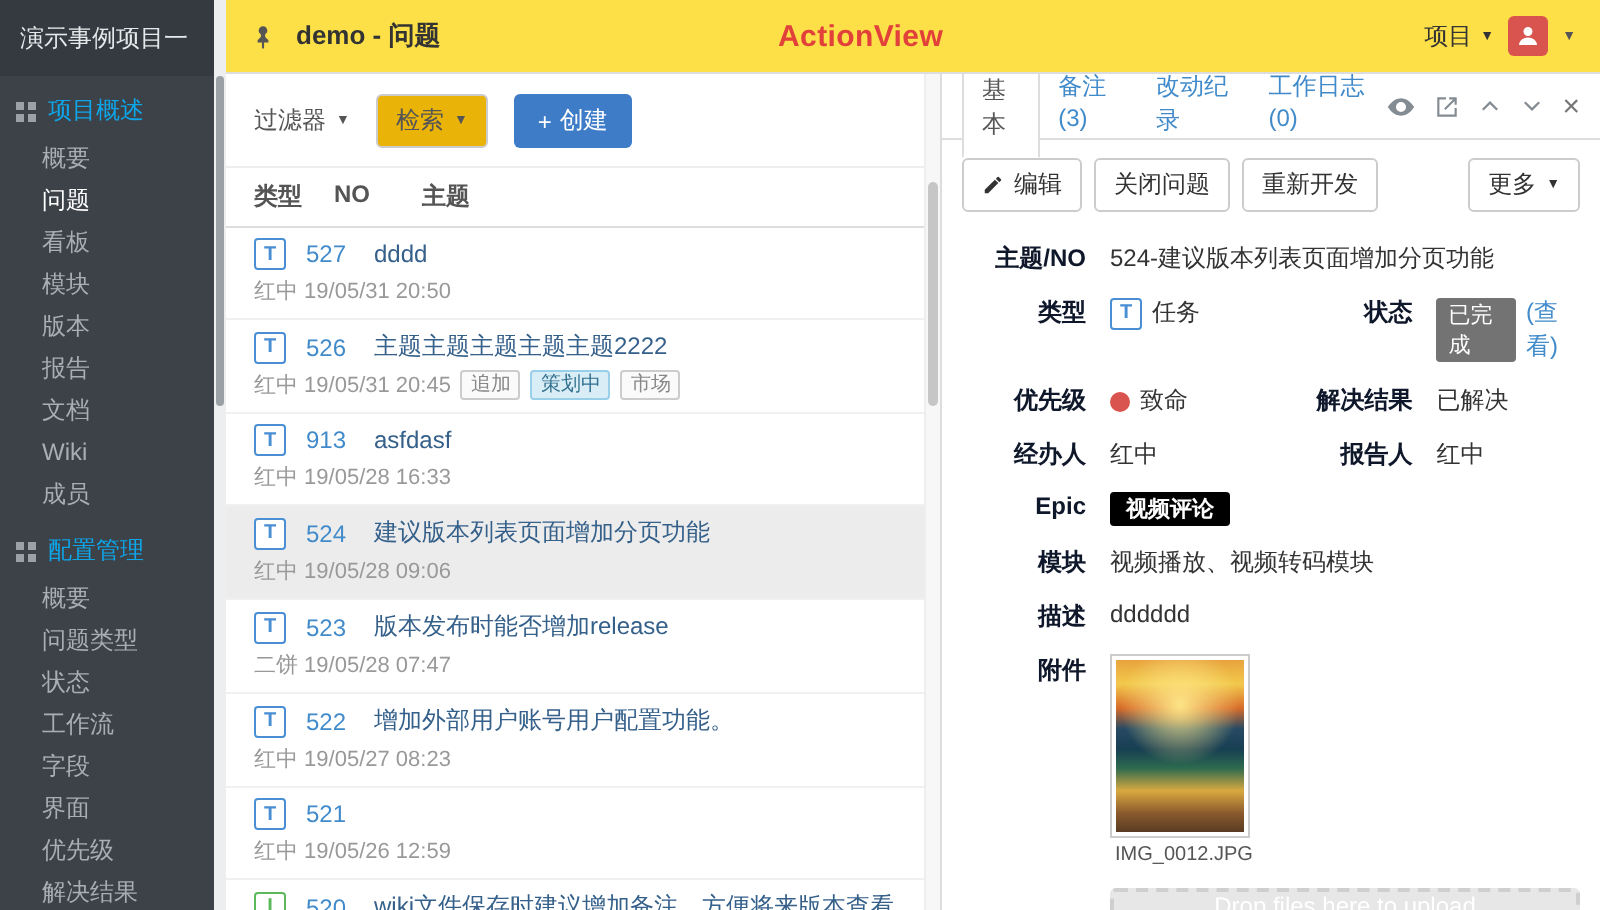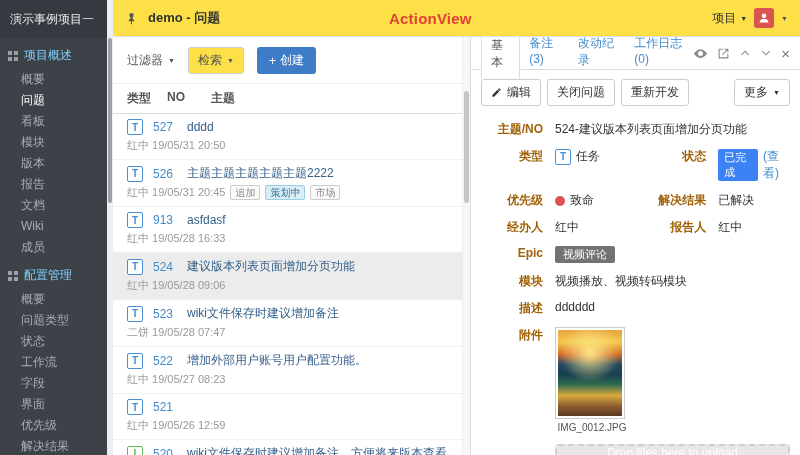"项目概述" .section-title { color: #7dd3fc -> #0ea5e9 }
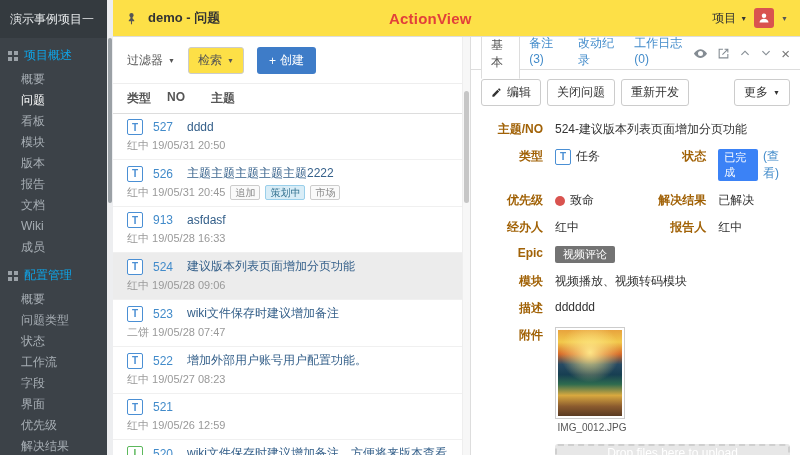"检索" .dd-boxed { background: #fde047 -> #eab308 }
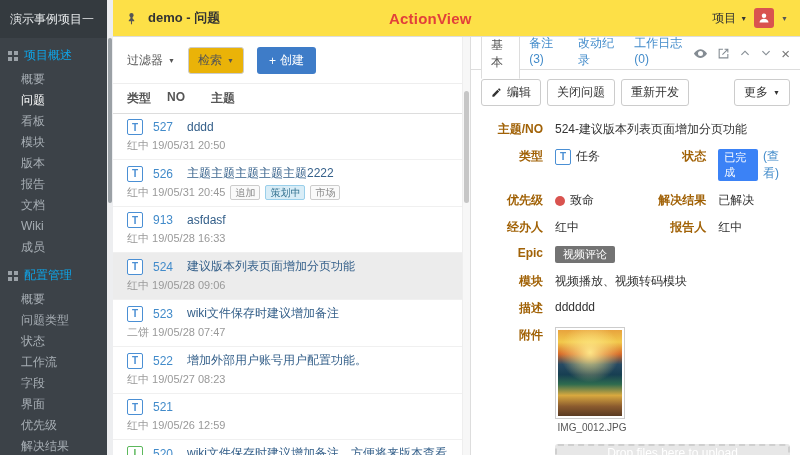"主题/NO" .flabel { color: #a16207 -> #0f172a }
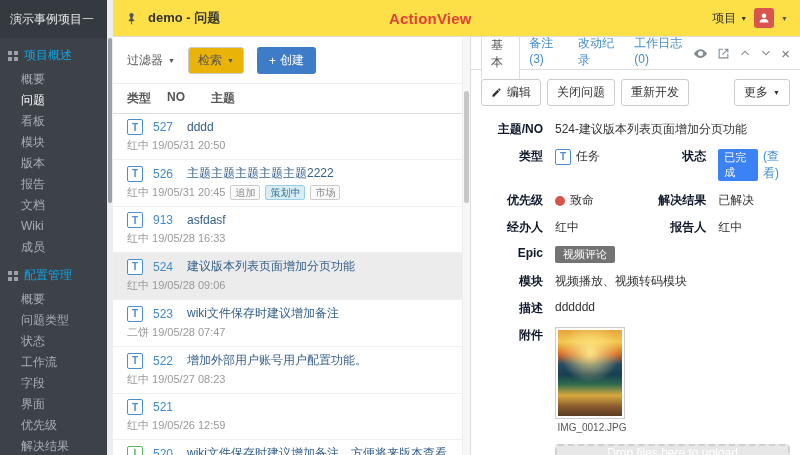"已完成" span.status-badge { background: #3b82f6 -> #737373 }
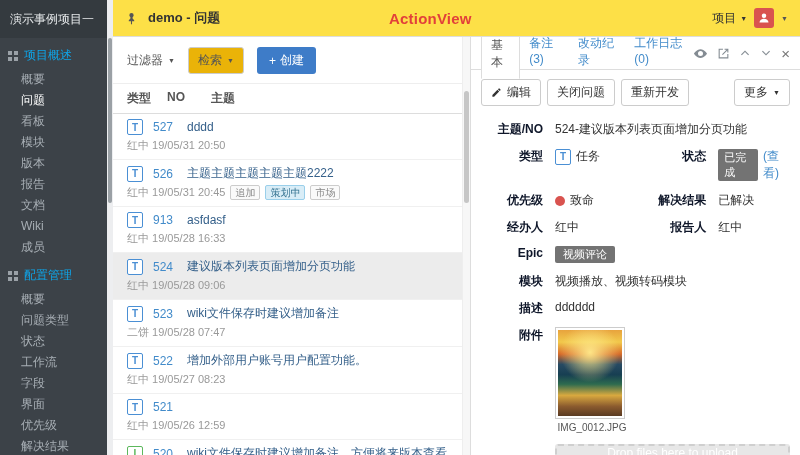"视频评论" span.epic-badge { background: #737373 -> #000000; font-weight: none -> bold }
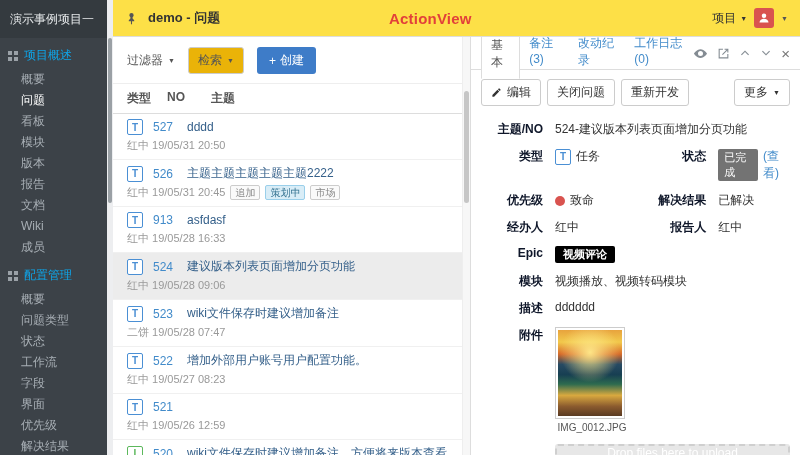"wiki文件保存时建议增加备注" a.row-subject { text: wiki文件保存时建议增加备注 -> 版本发布时能否增加release }
